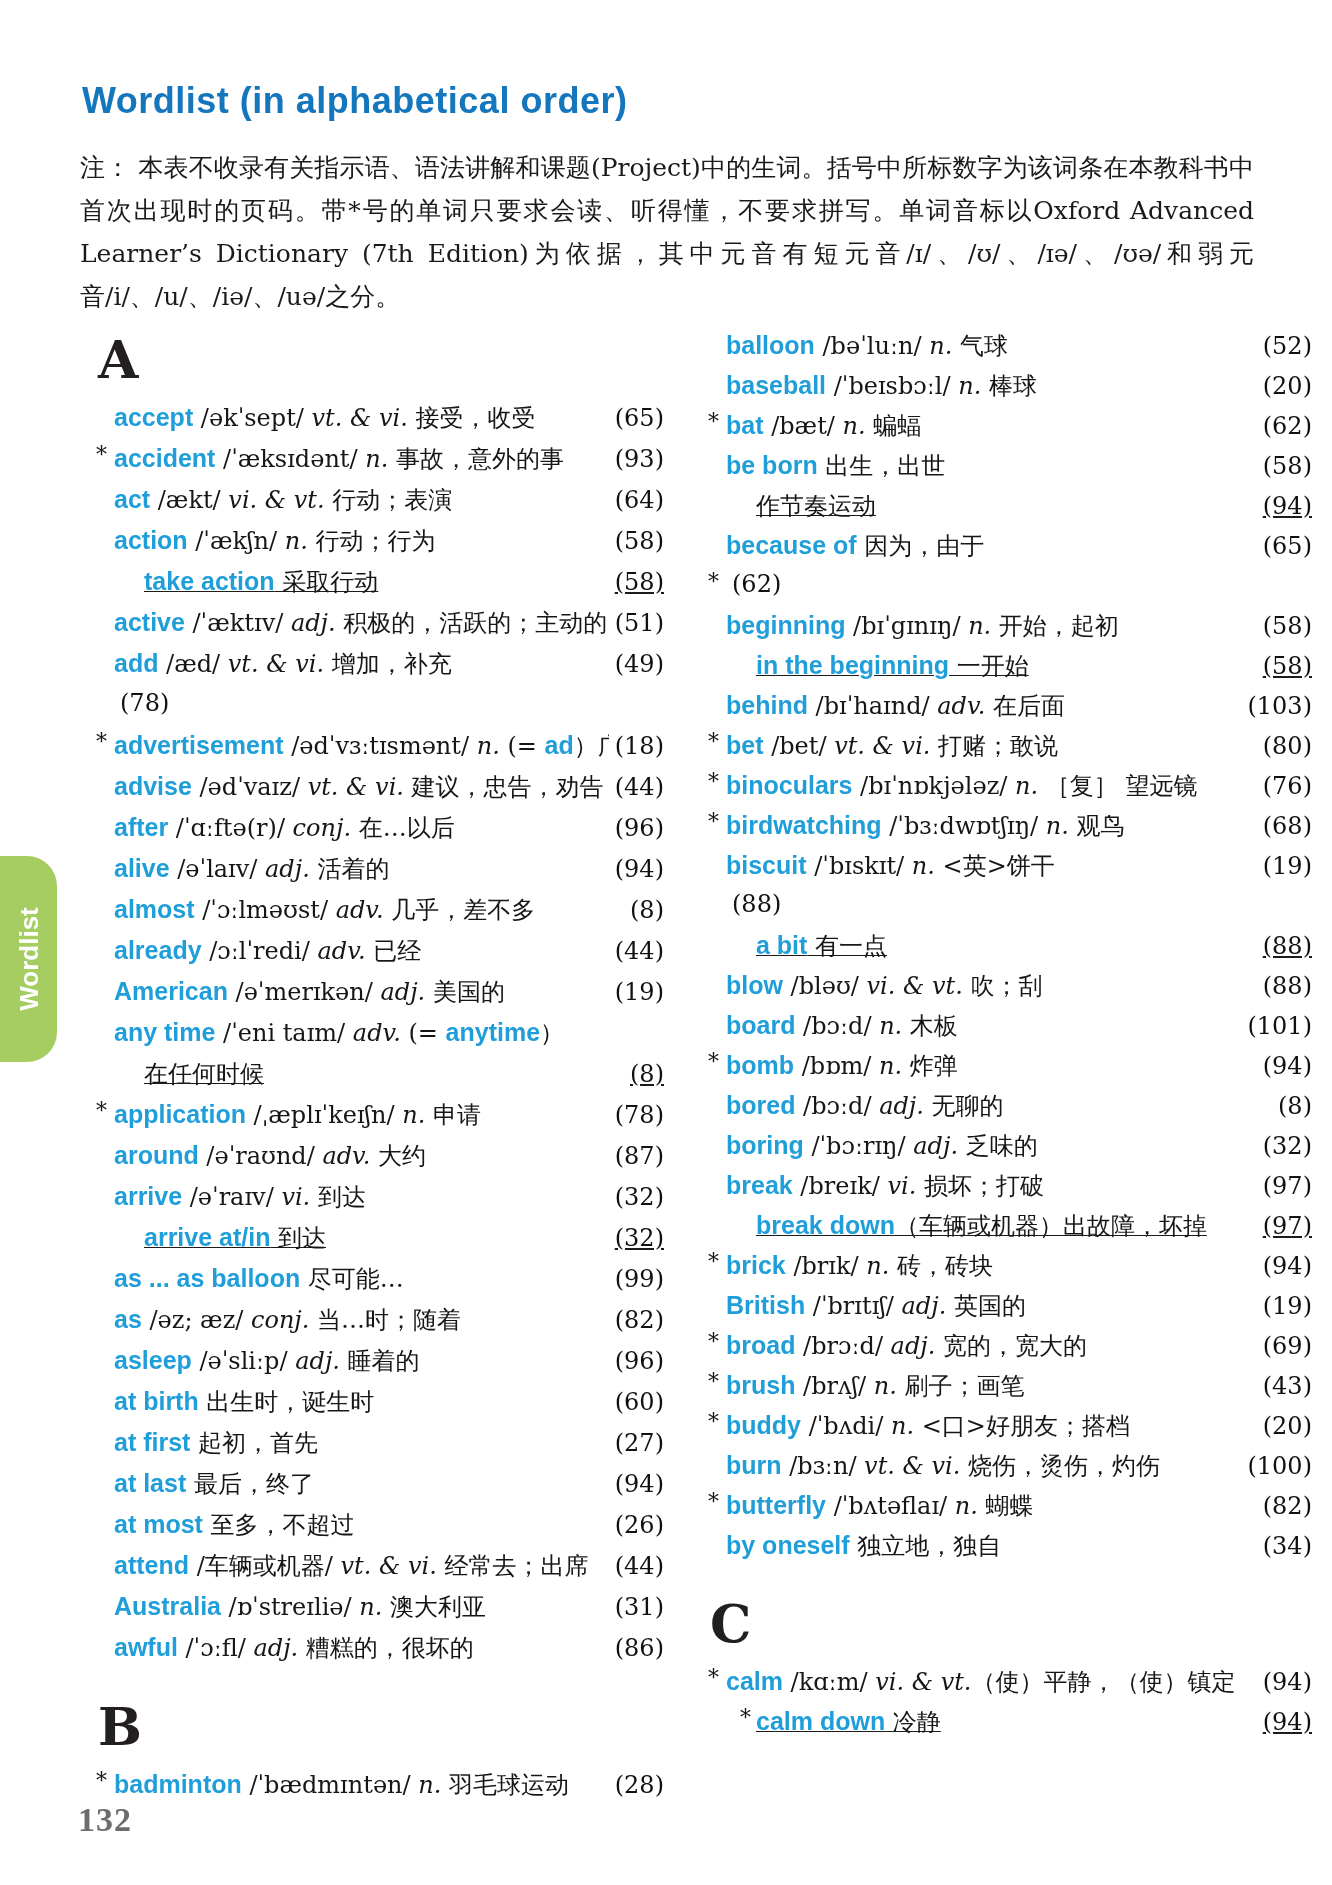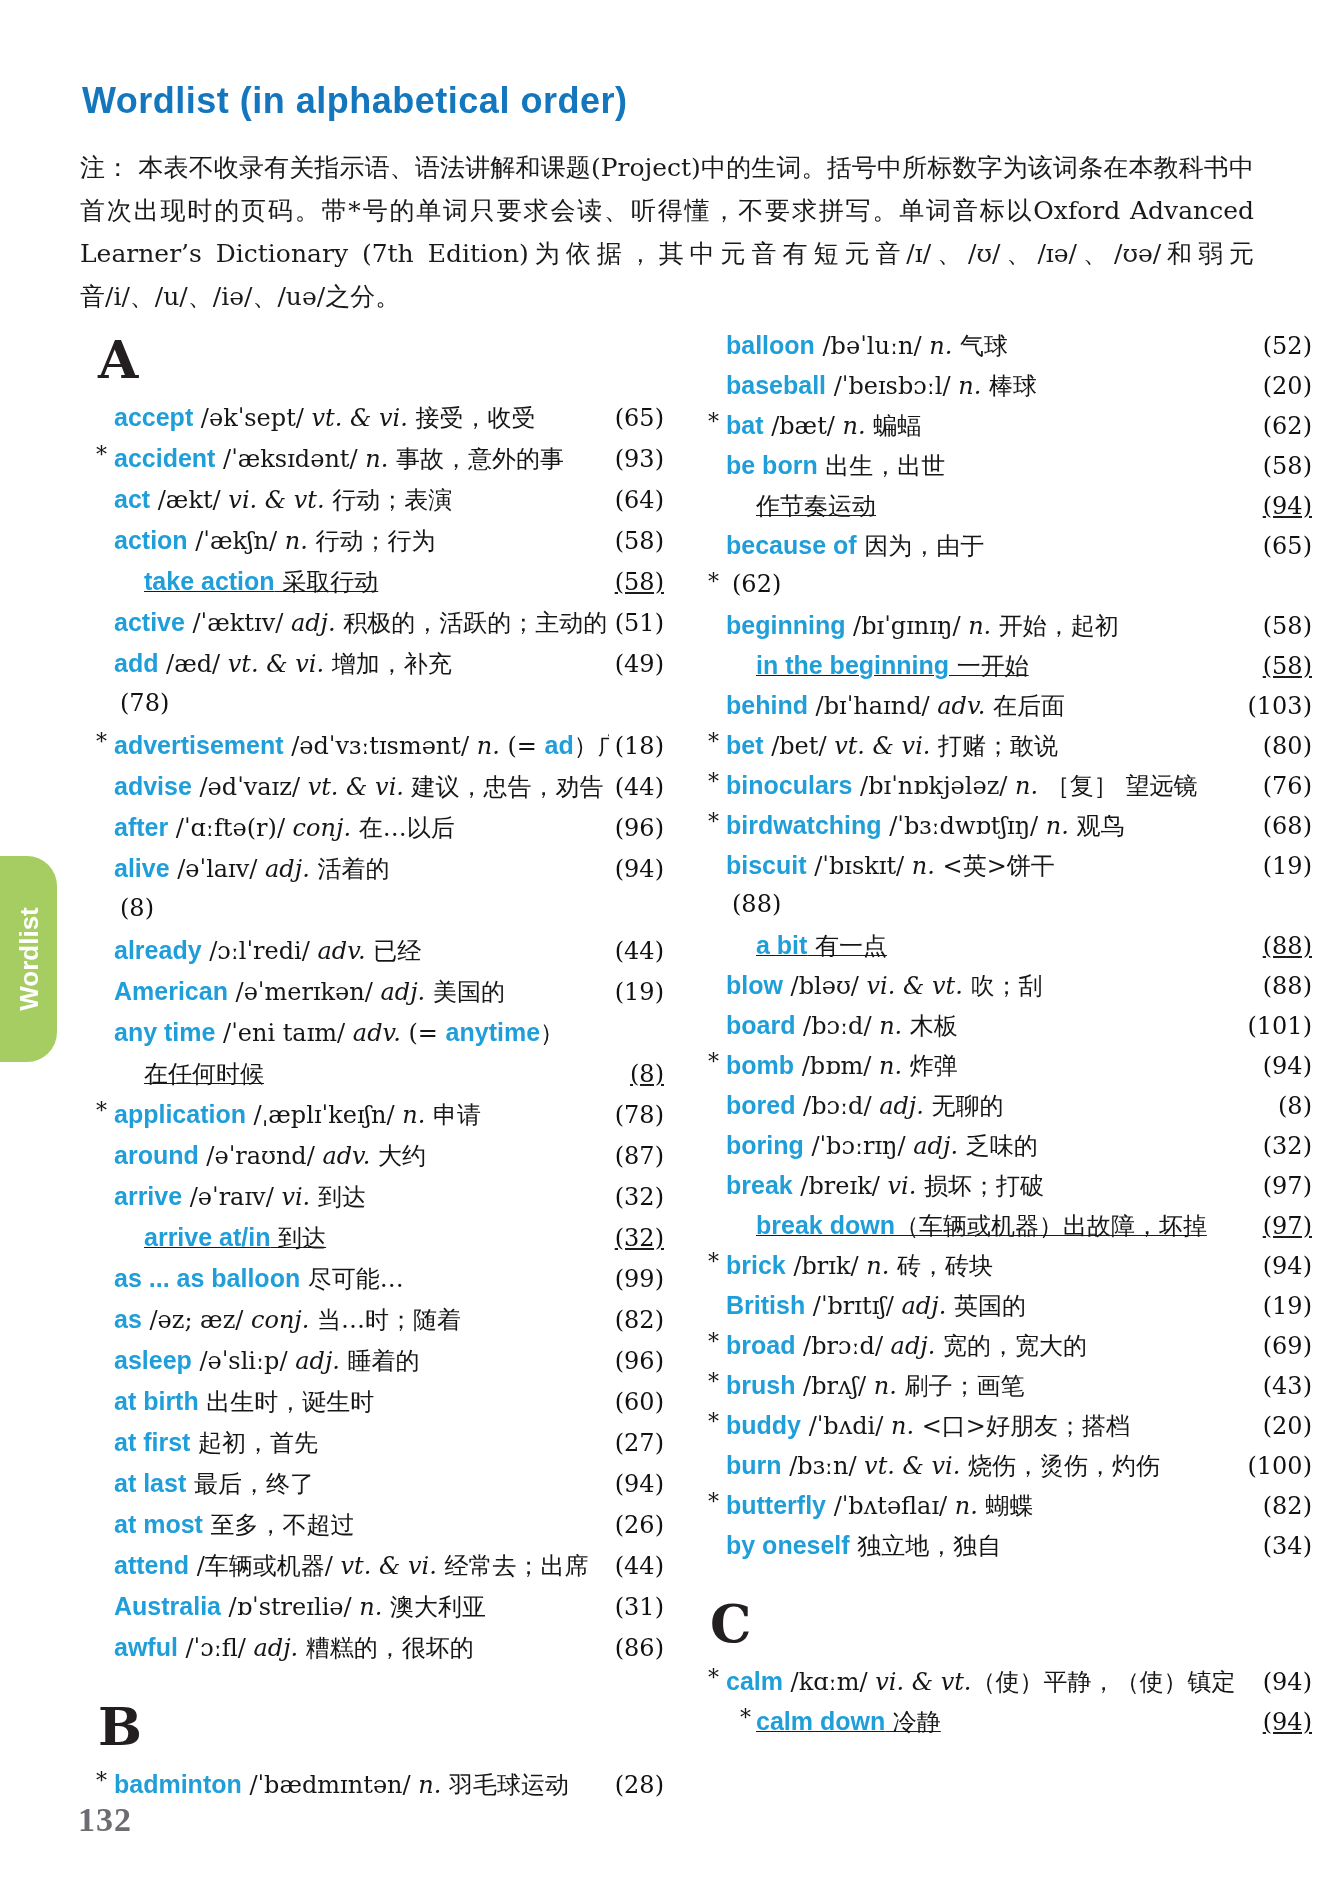"almost /ˈɔːlməʊst/ adv. 几乎，差不多" span.content { html: none -> <span><span>almost</span><span> /ˈɔːlməʊst/ </span><span>adv.</span><span> 几乎，差不多</span></span> }
